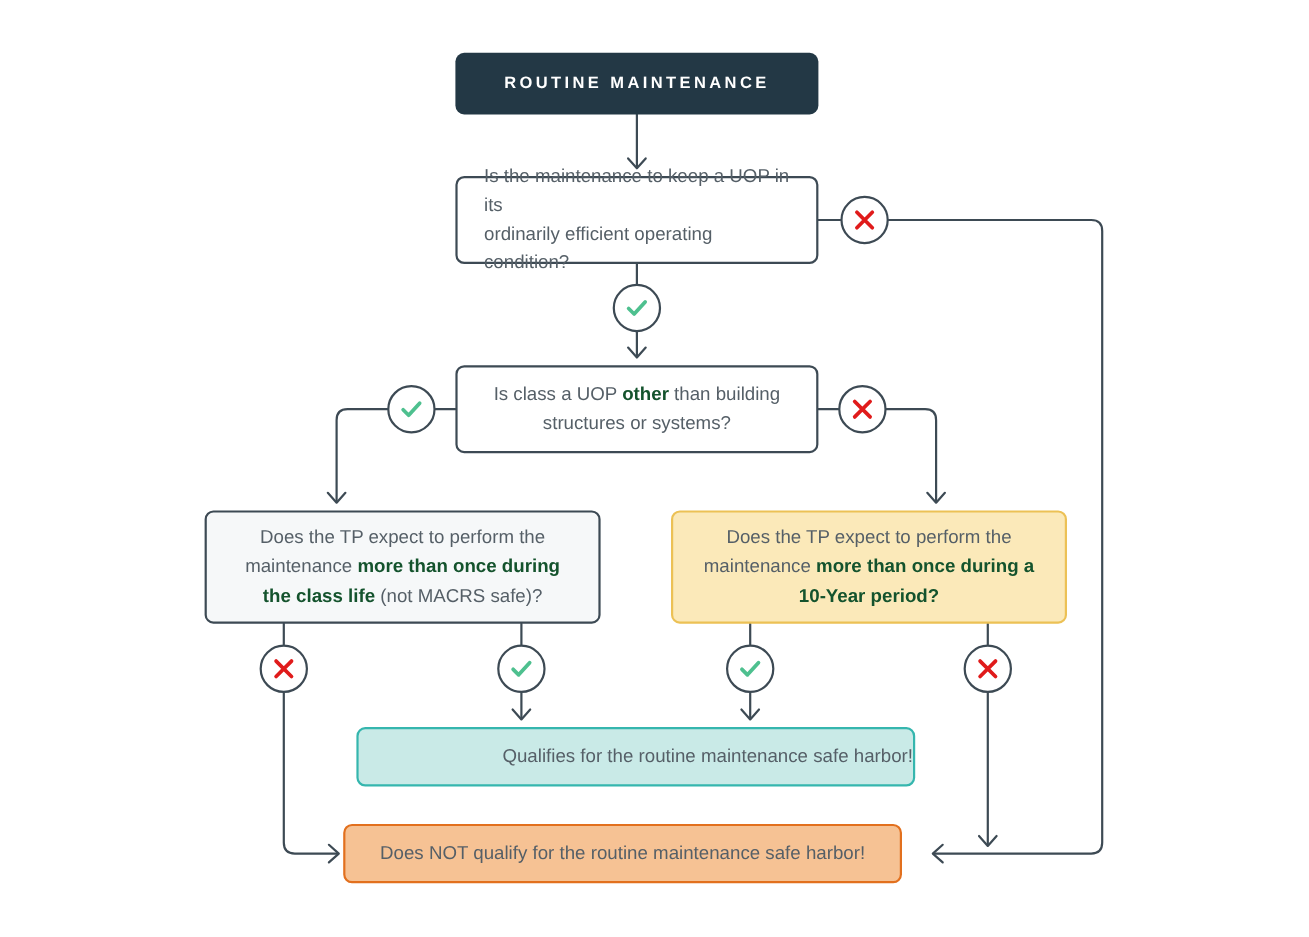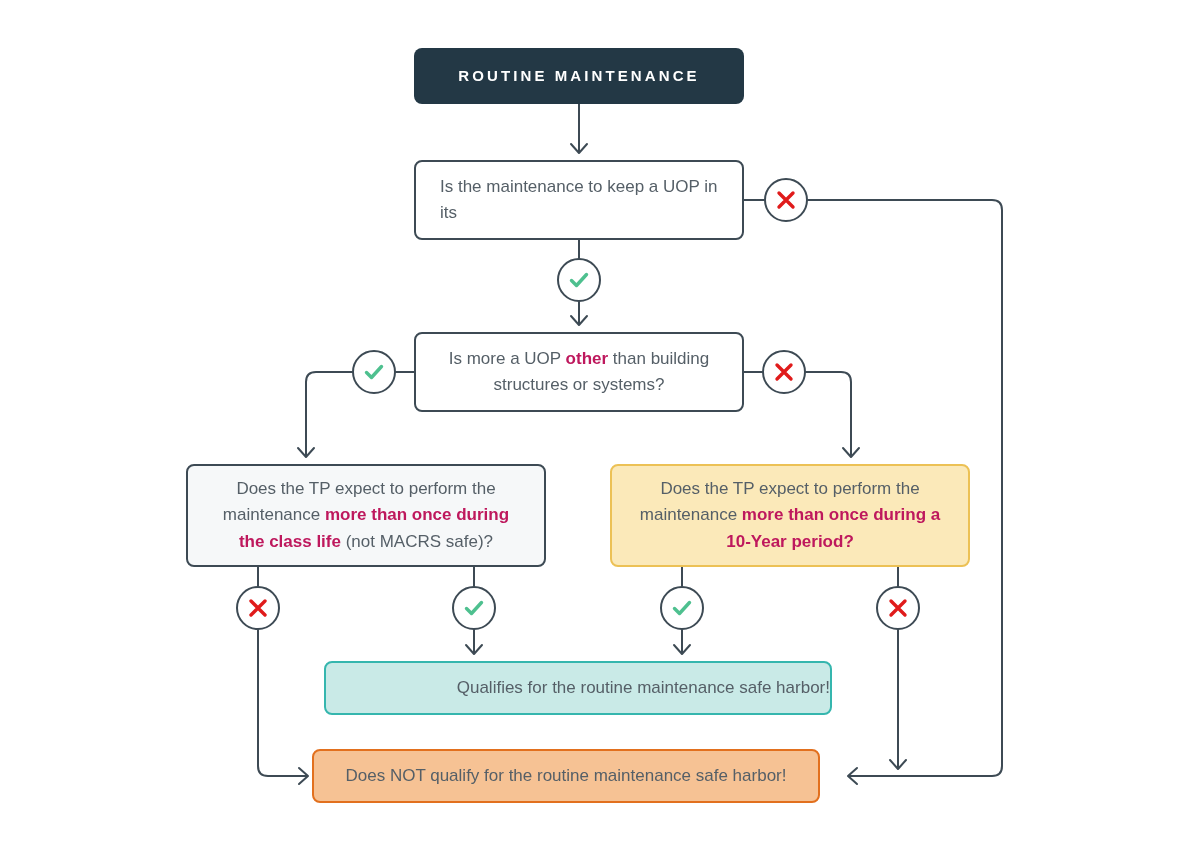"ordinarily efficient operating" span { html: none -> <span>ordinarily efficient operating condition?</span> }
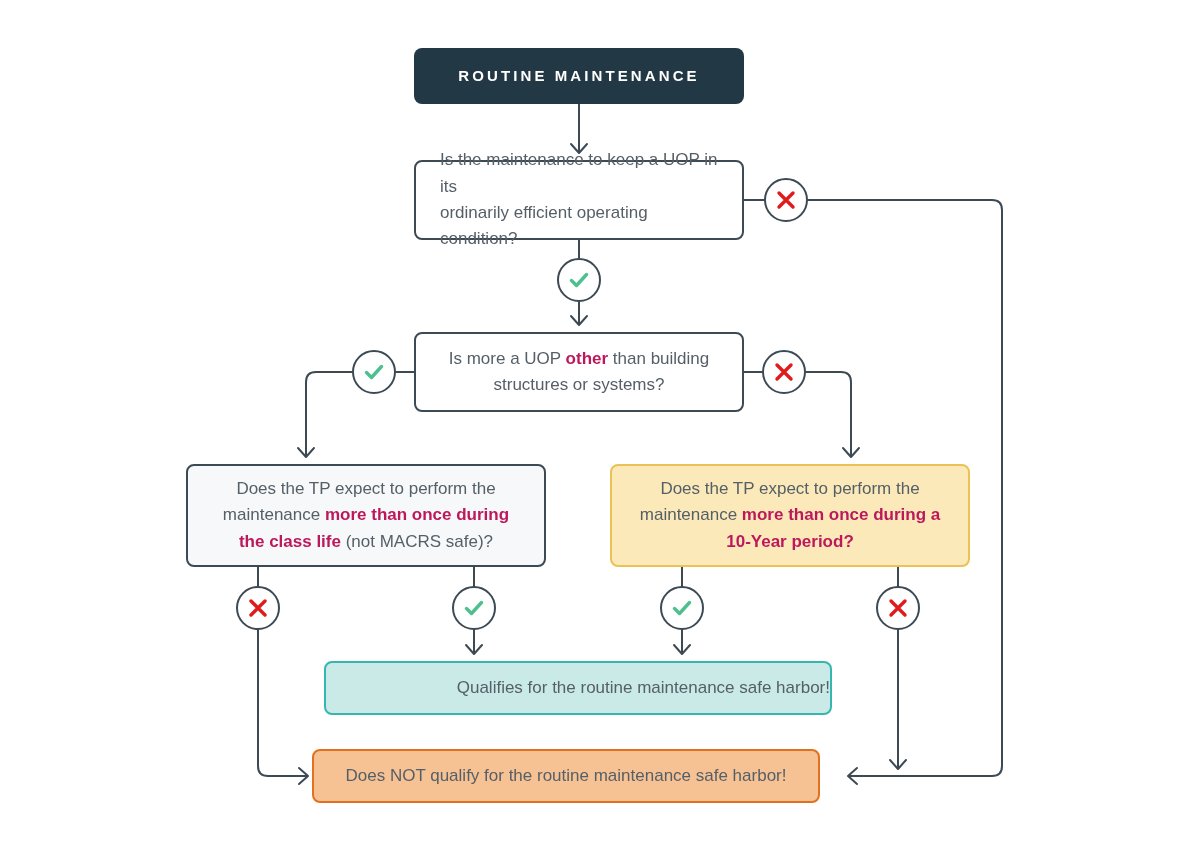"Is more a UOP" span { text: more -> class }
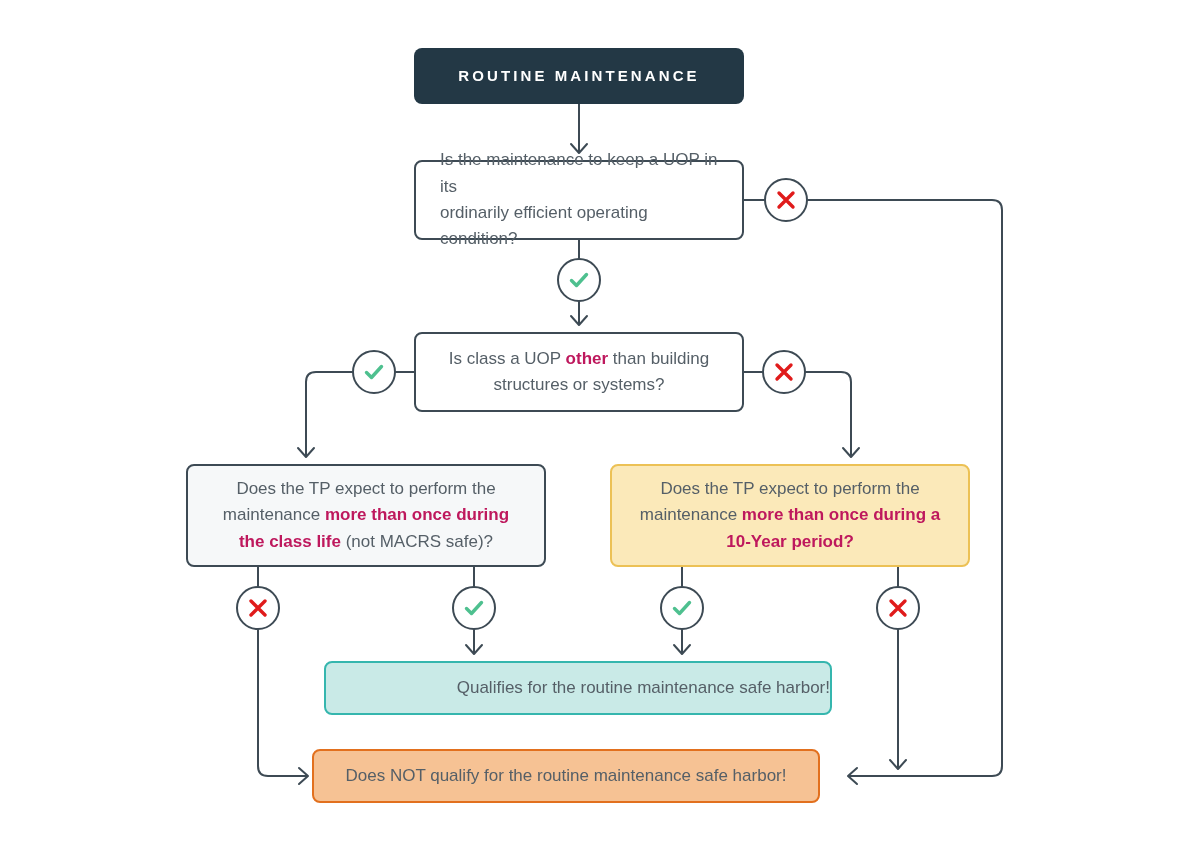"other" .bold { color: #be185d -> #14532d }
